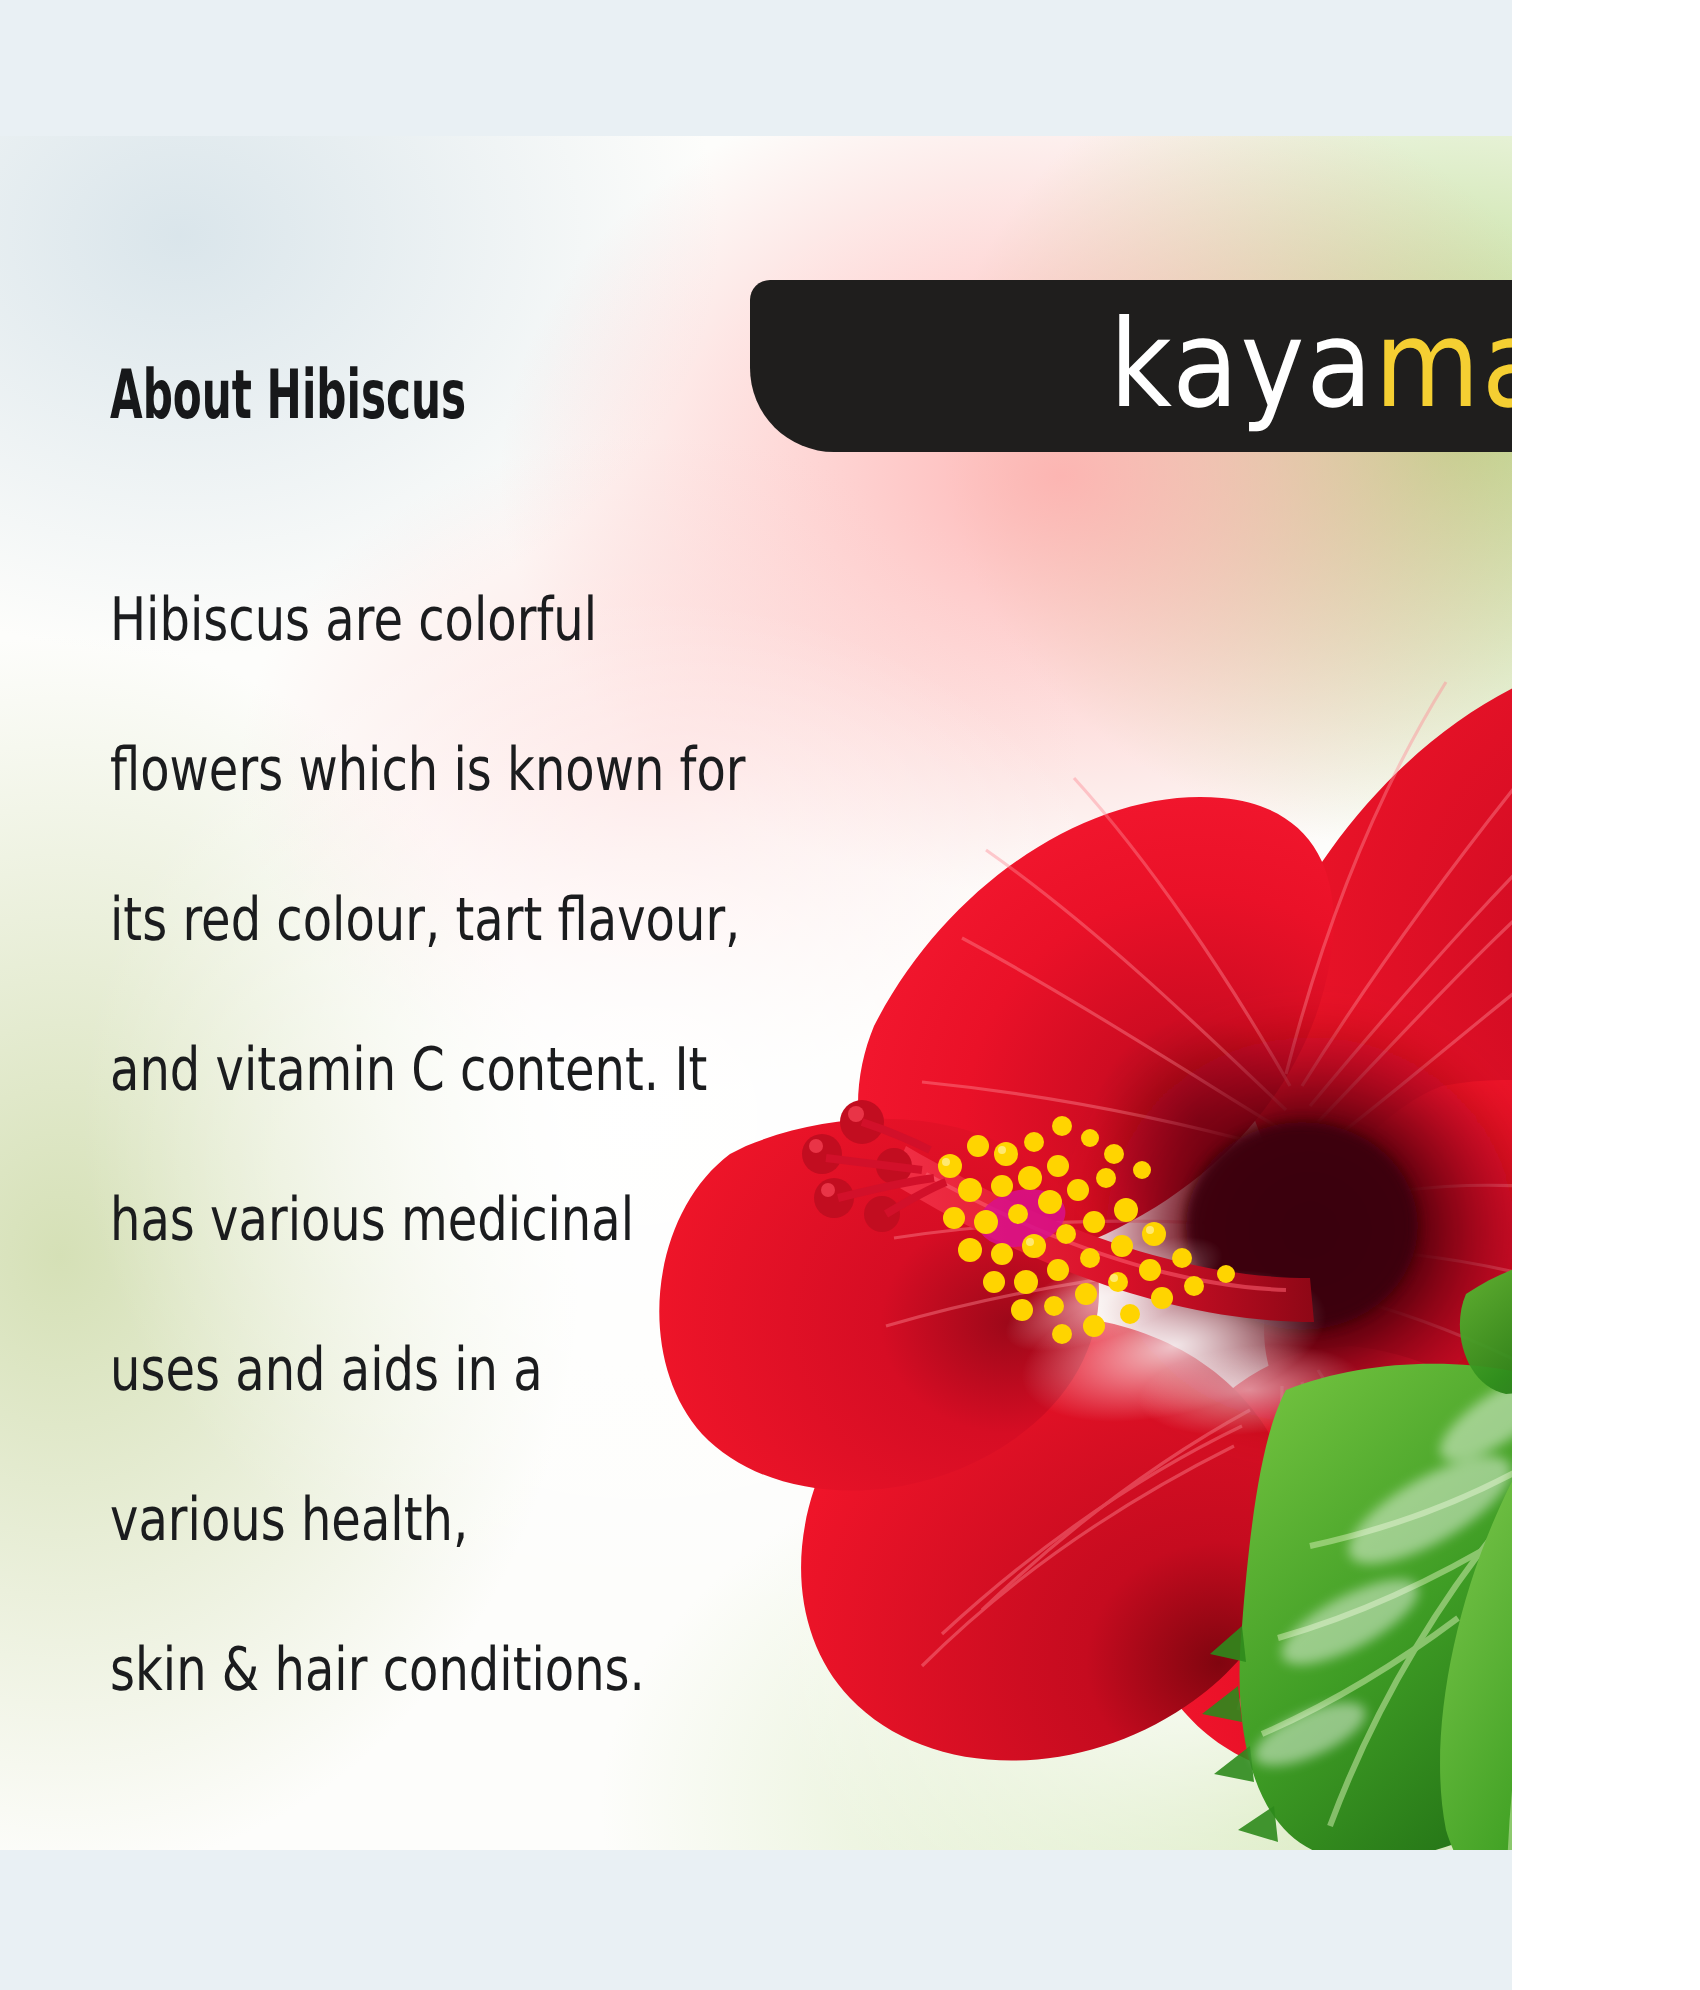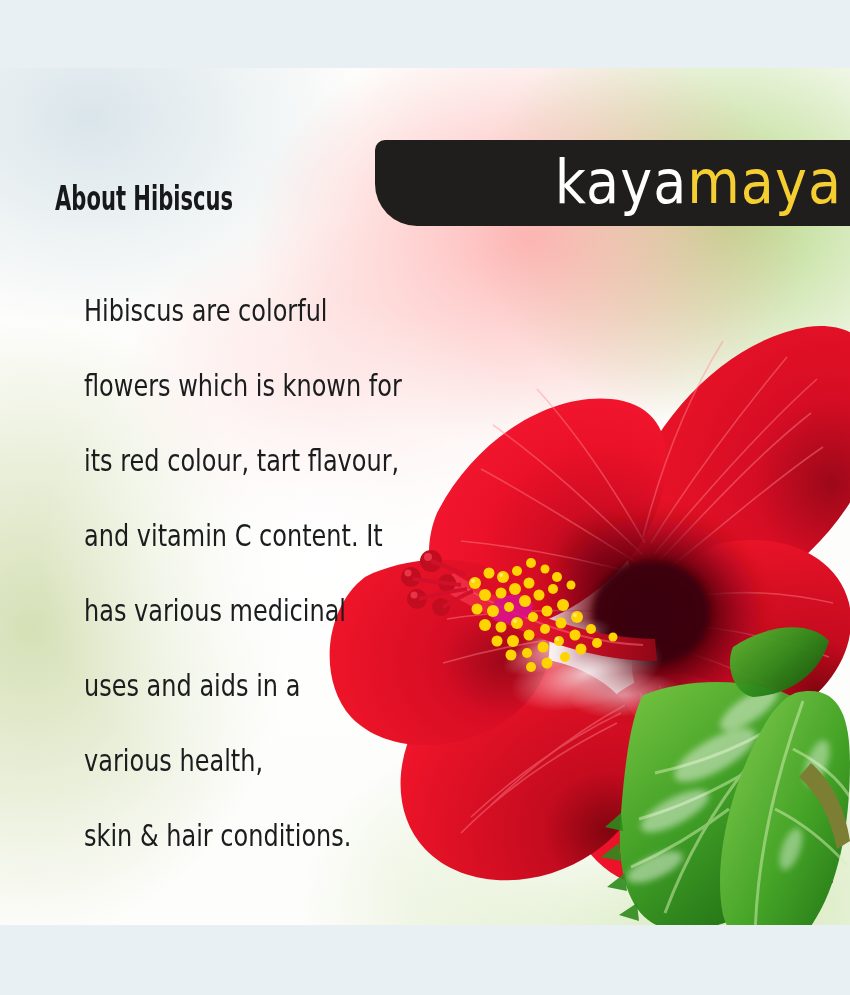"About Hibiscus" #poster { width: 850px -> 756px }
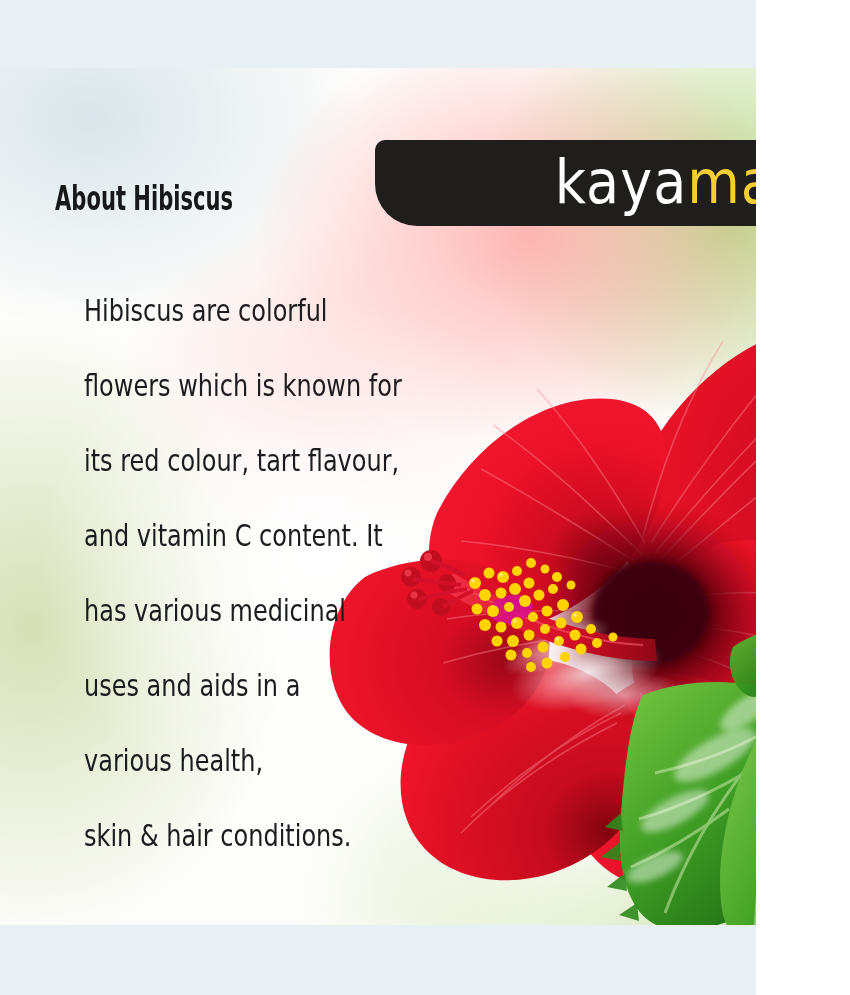"Hibiscus are colorful" #body-copy { margin-left: 29px -> none }
